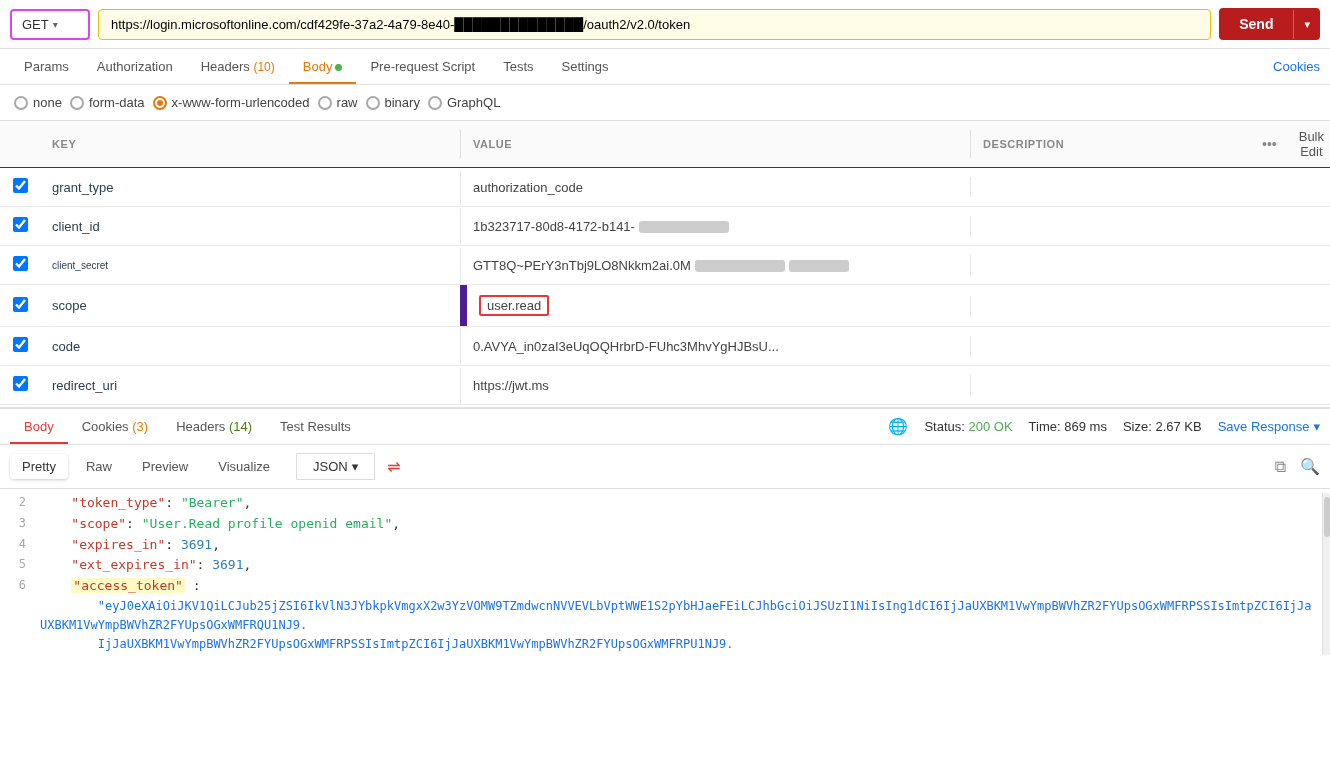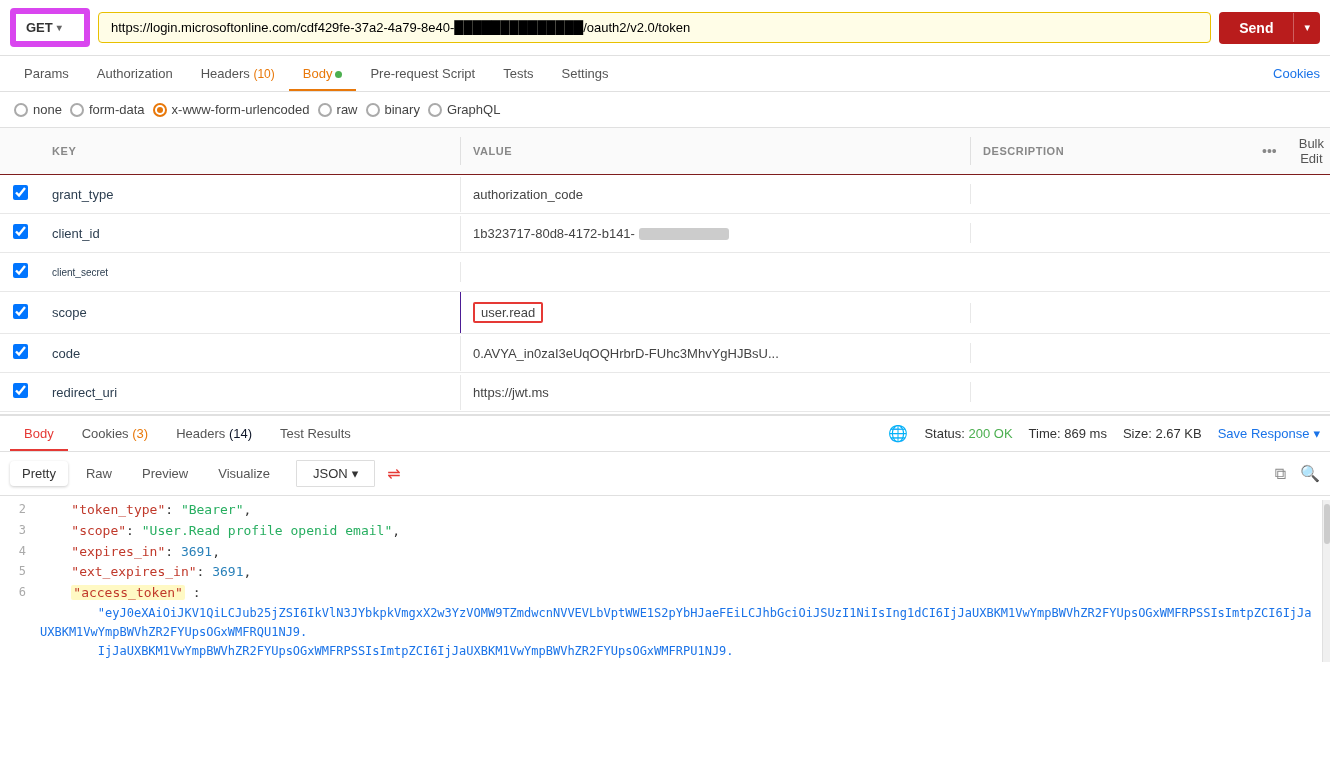"GET" .method-select { border: 6px solid #d946ef -> 2px solid #d946ef; font-weight: 700 -> 400 }
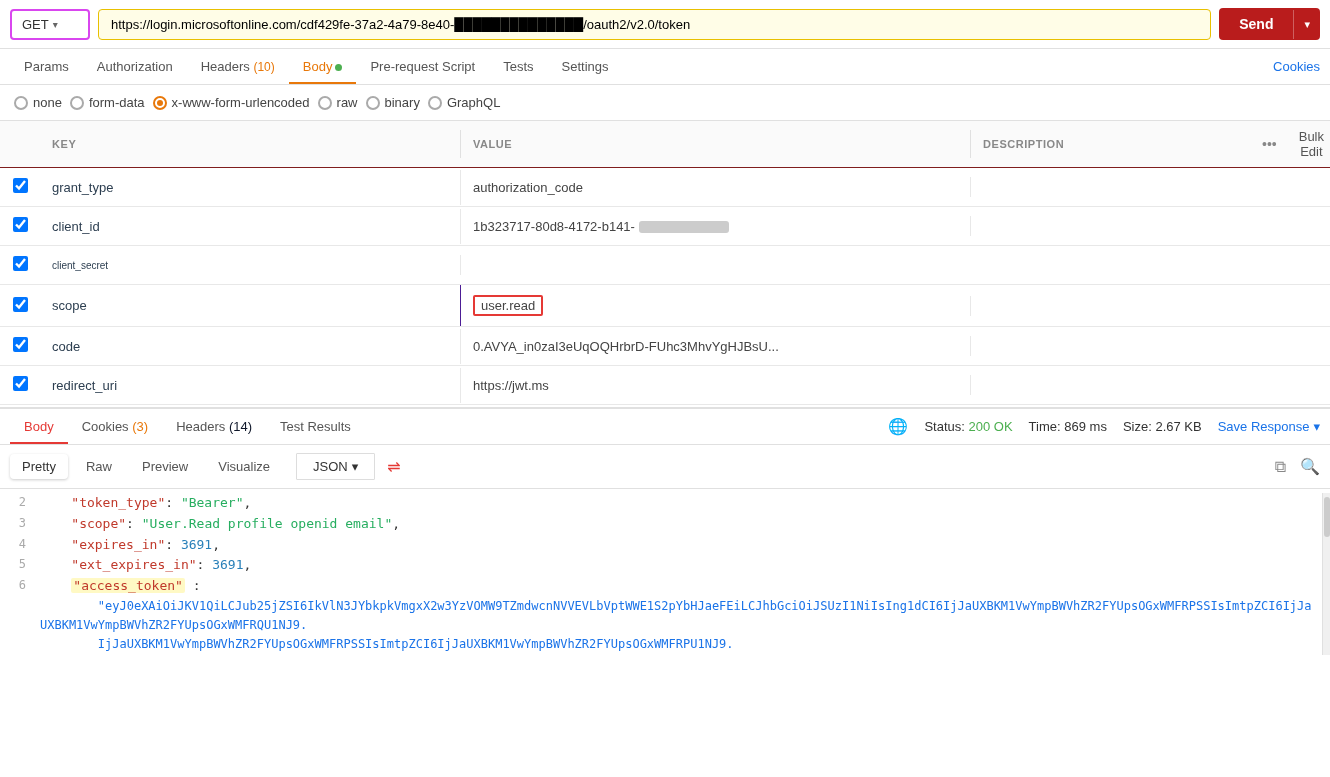"GTT8Q~PErY3nTbj9LO8Nkkm2ai.0M" div { html: none -> <div> <span>GTT8Q~PErY3nTbj9LO8Nkkm2ai.0M</span><span></span><span></span> </div> }
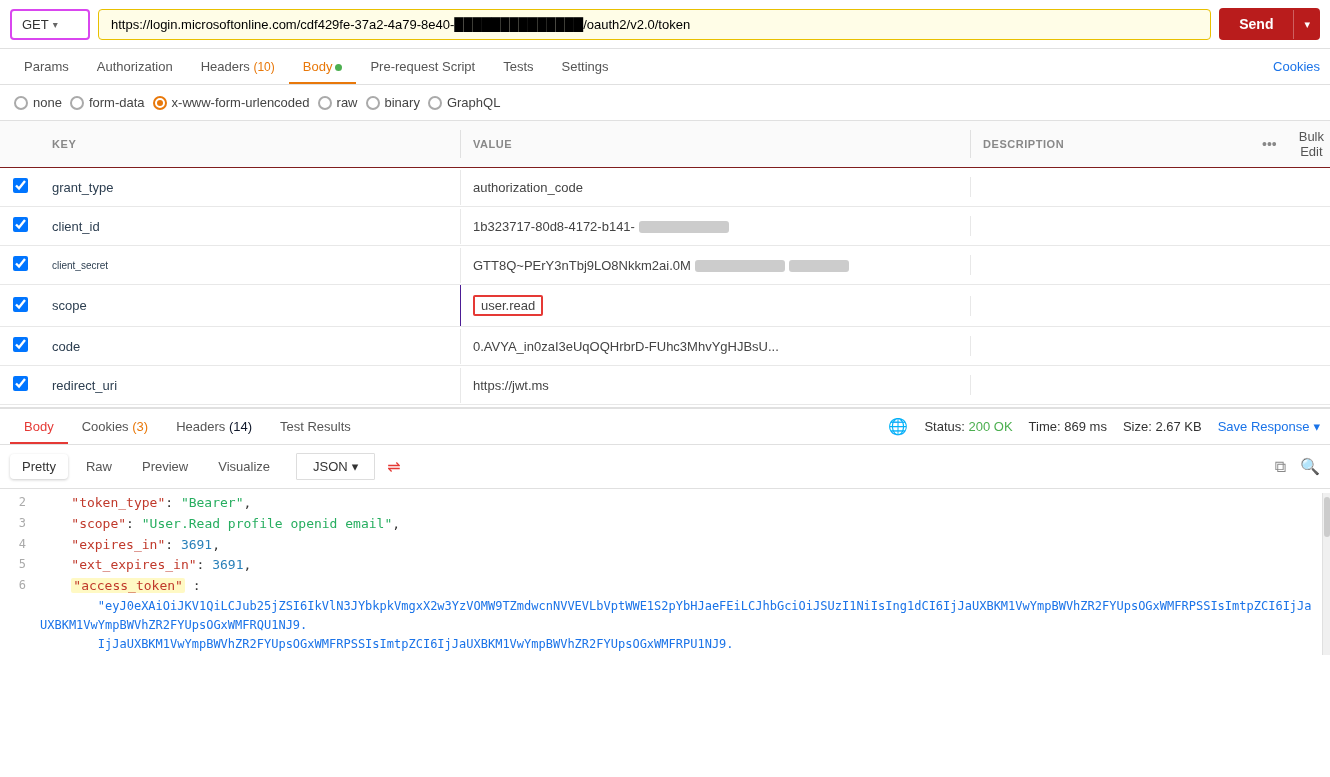"user.read" div { border-left: 1px solid #4c1d95 -> 7px solid #4c1d95 }
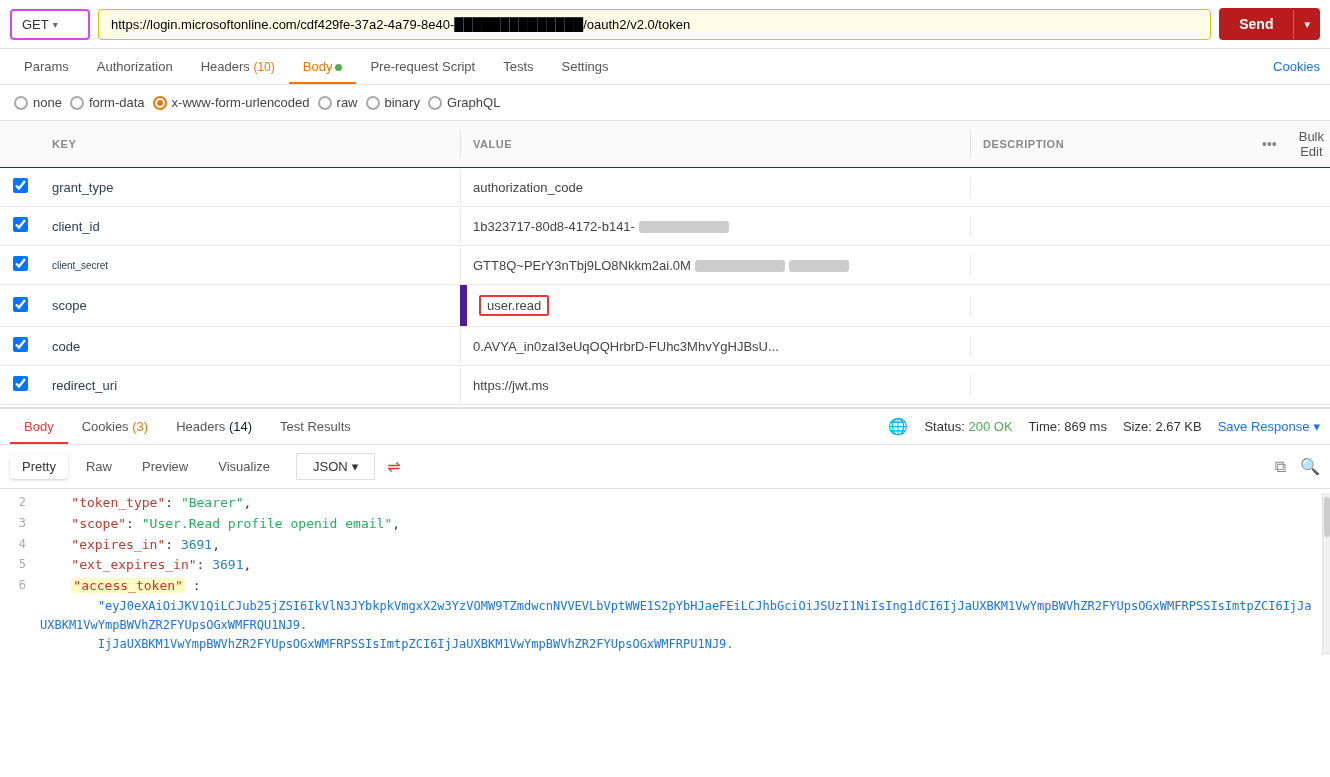"(14)" span { color: #0f172a -> #4d7c0f }
